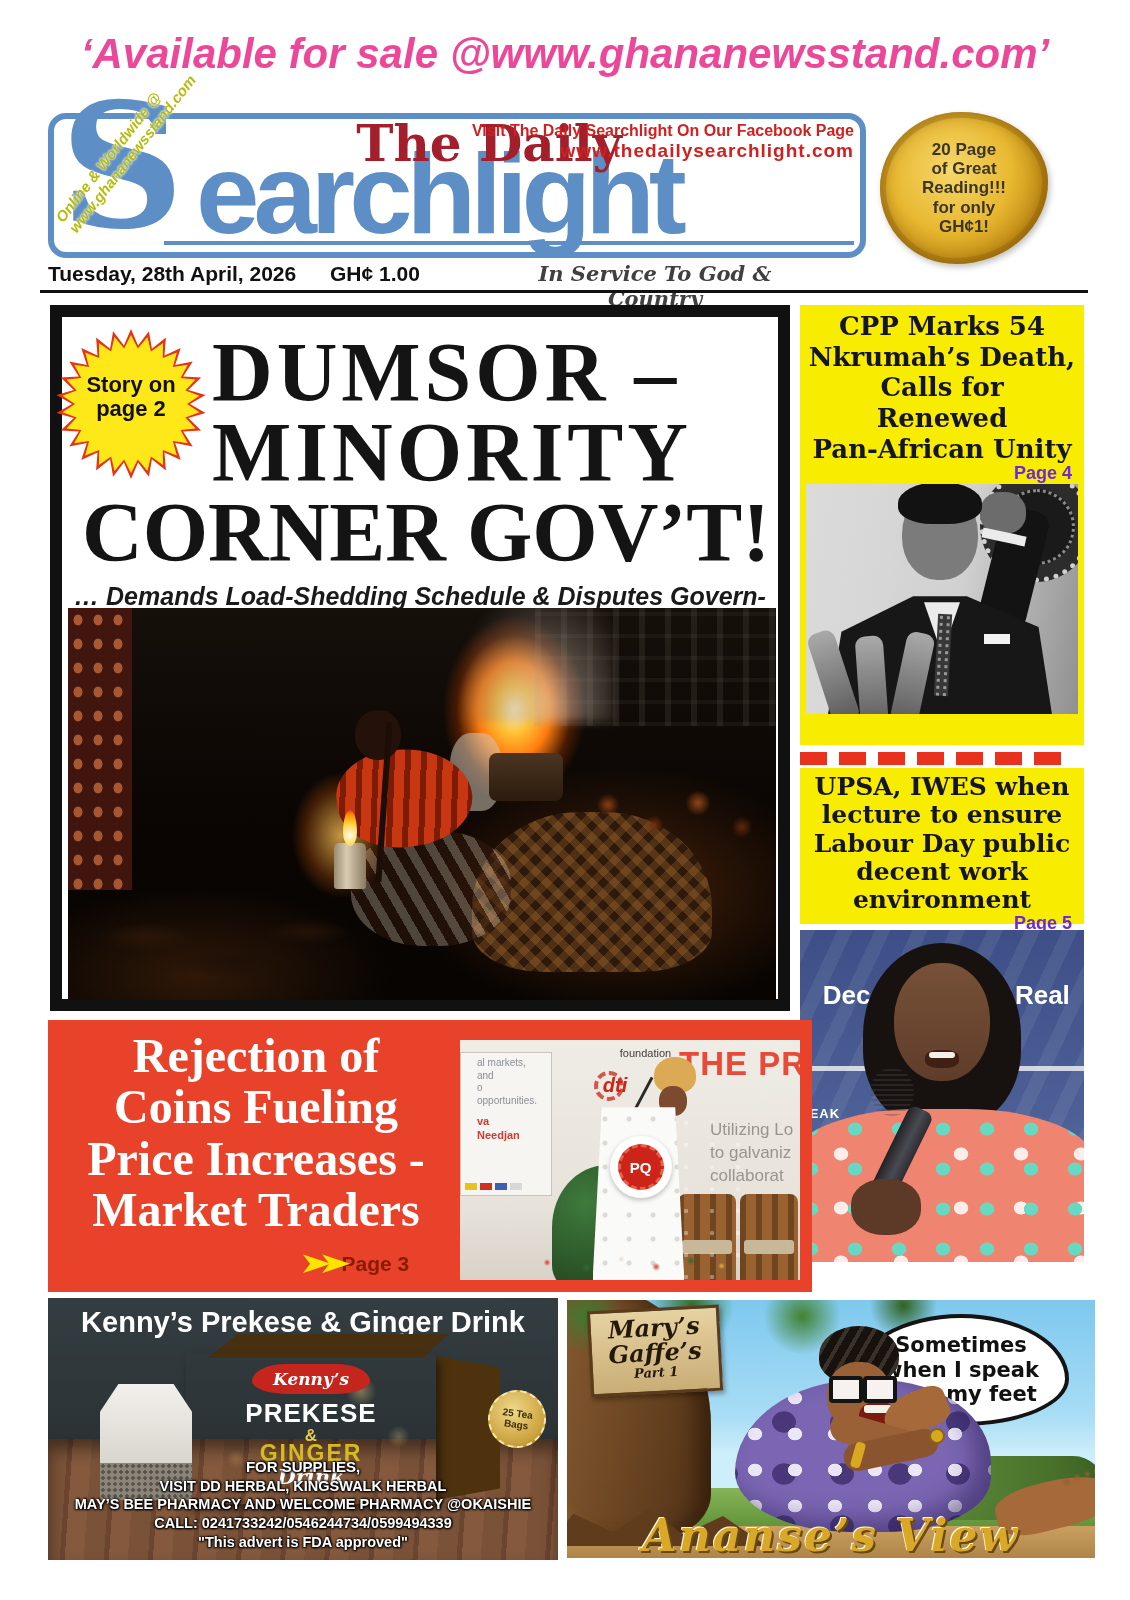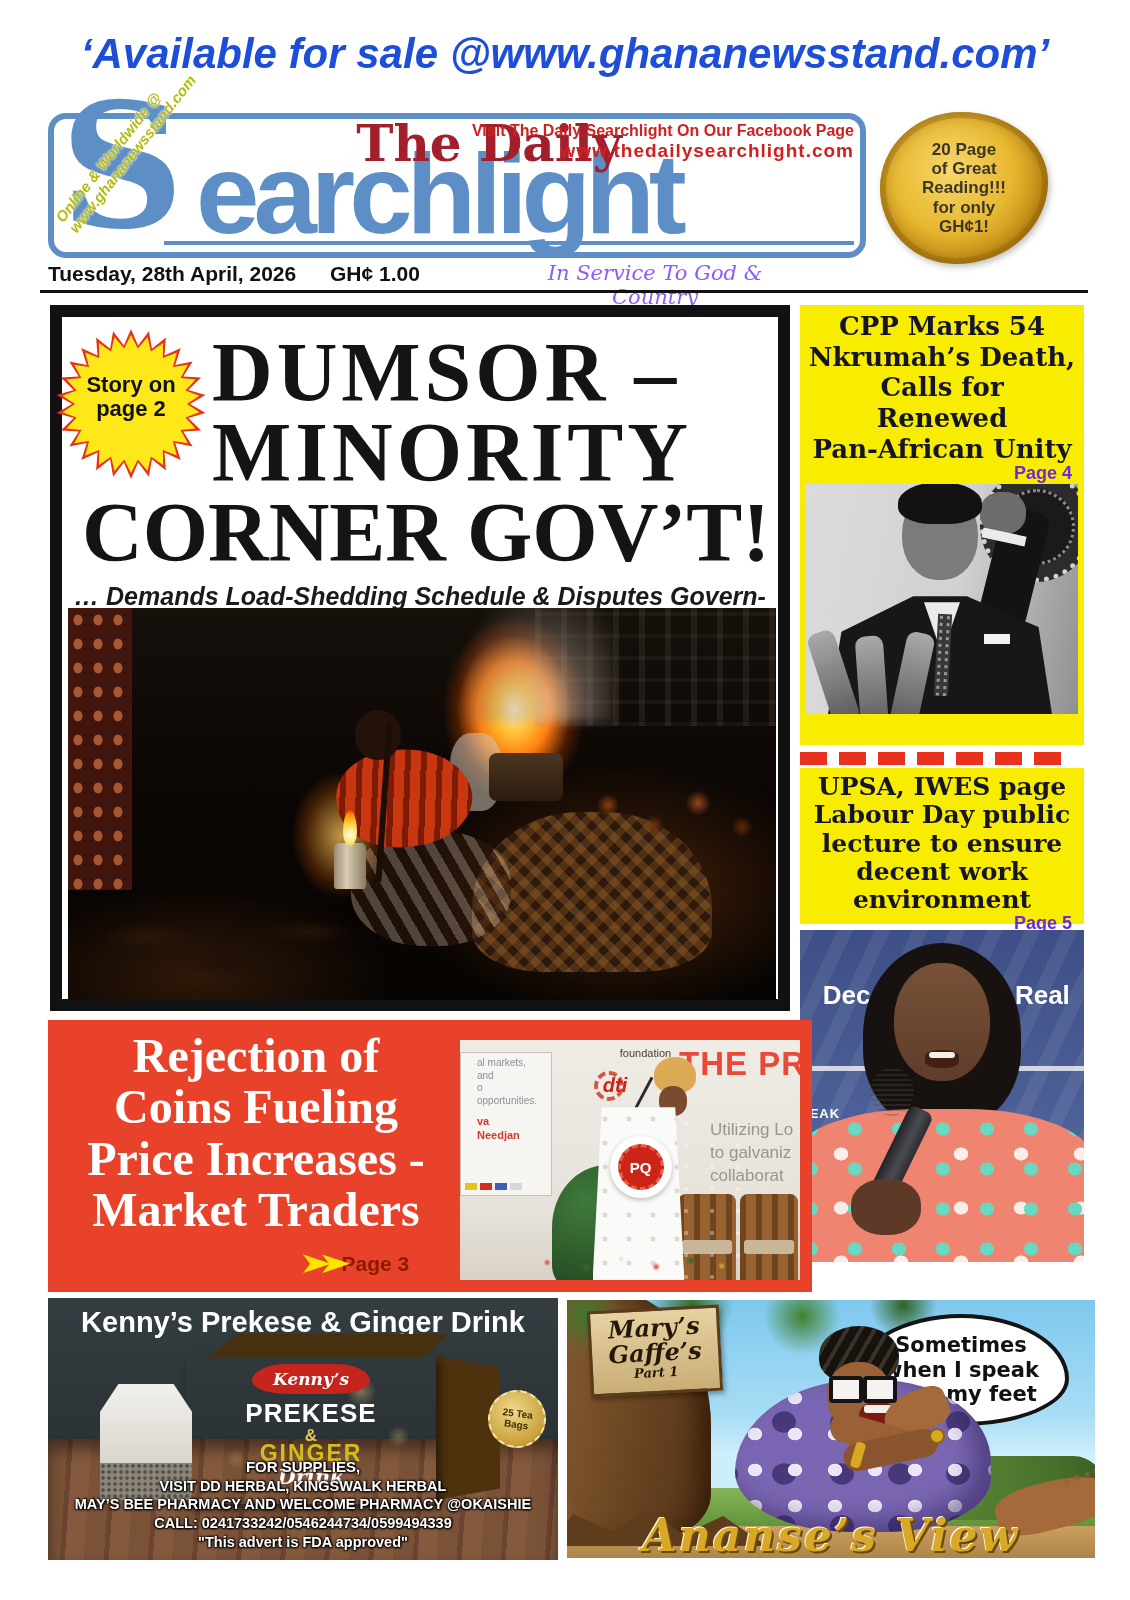"‘Available for sale" .top-banner { color: #1d4ed8 -> #ec4899 }
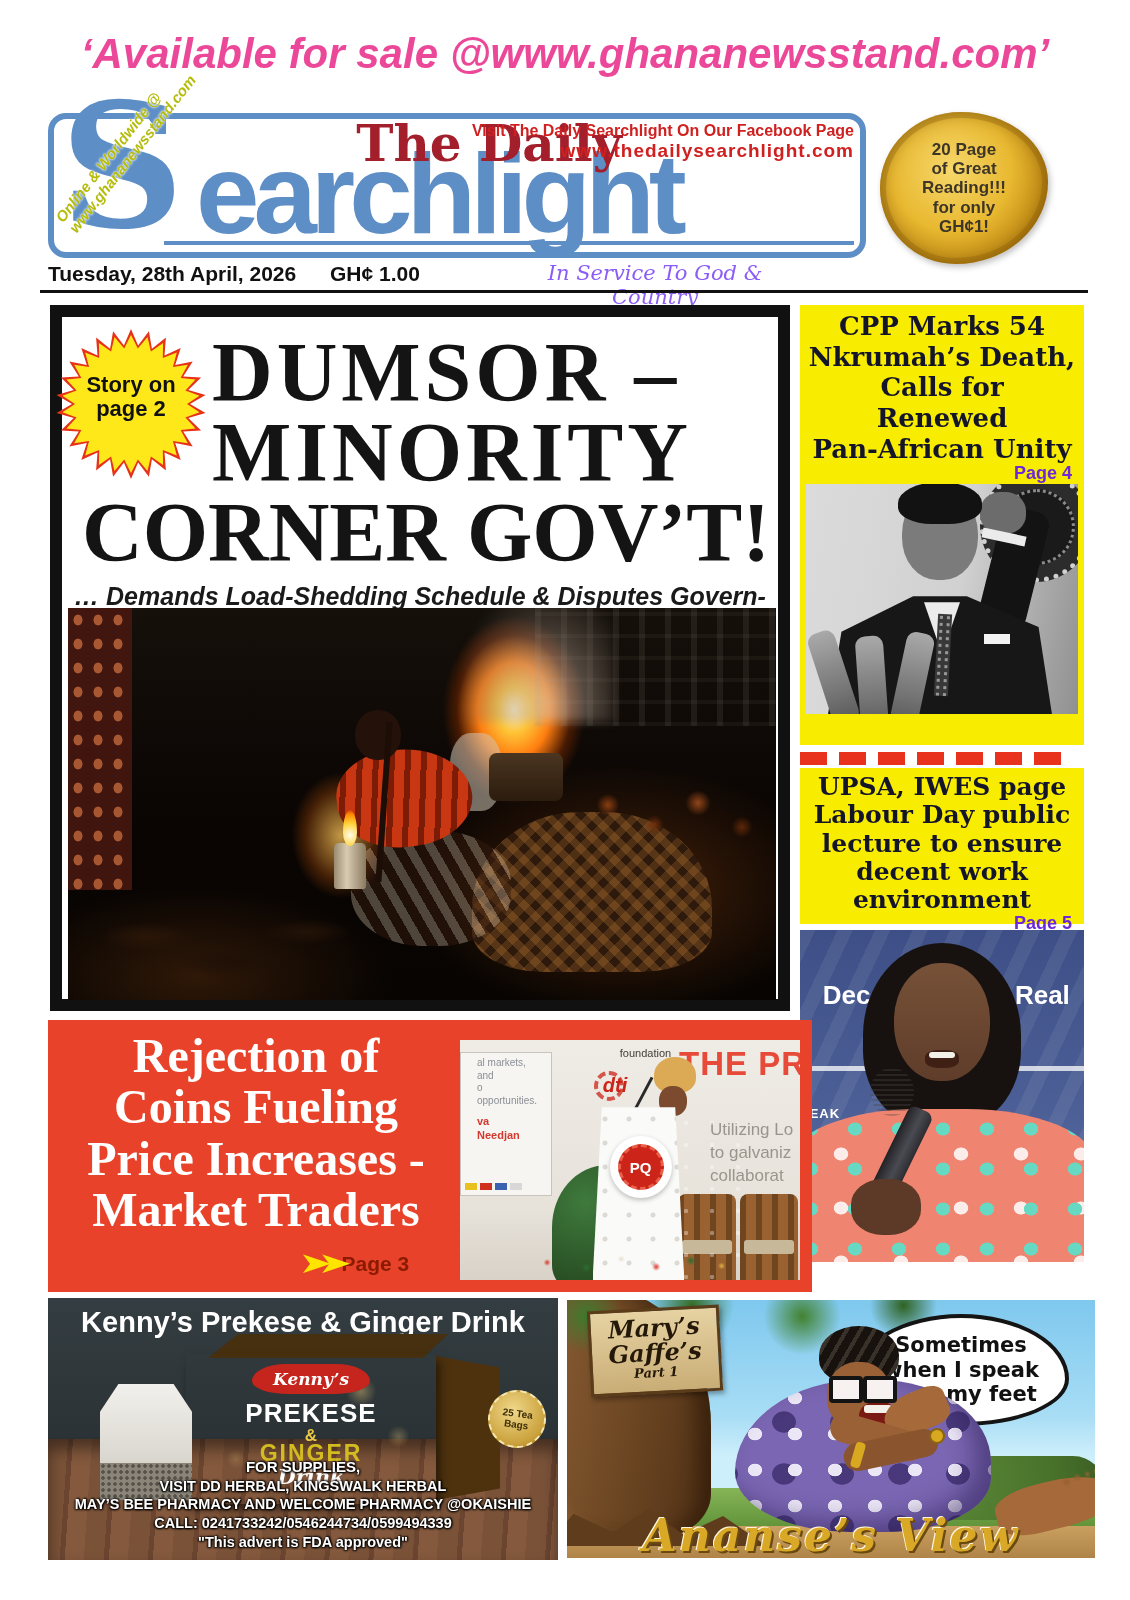"In Service To God &" .dl-motto { color: #8b5cf6 -> #404040; font-weight: normal -> bold }
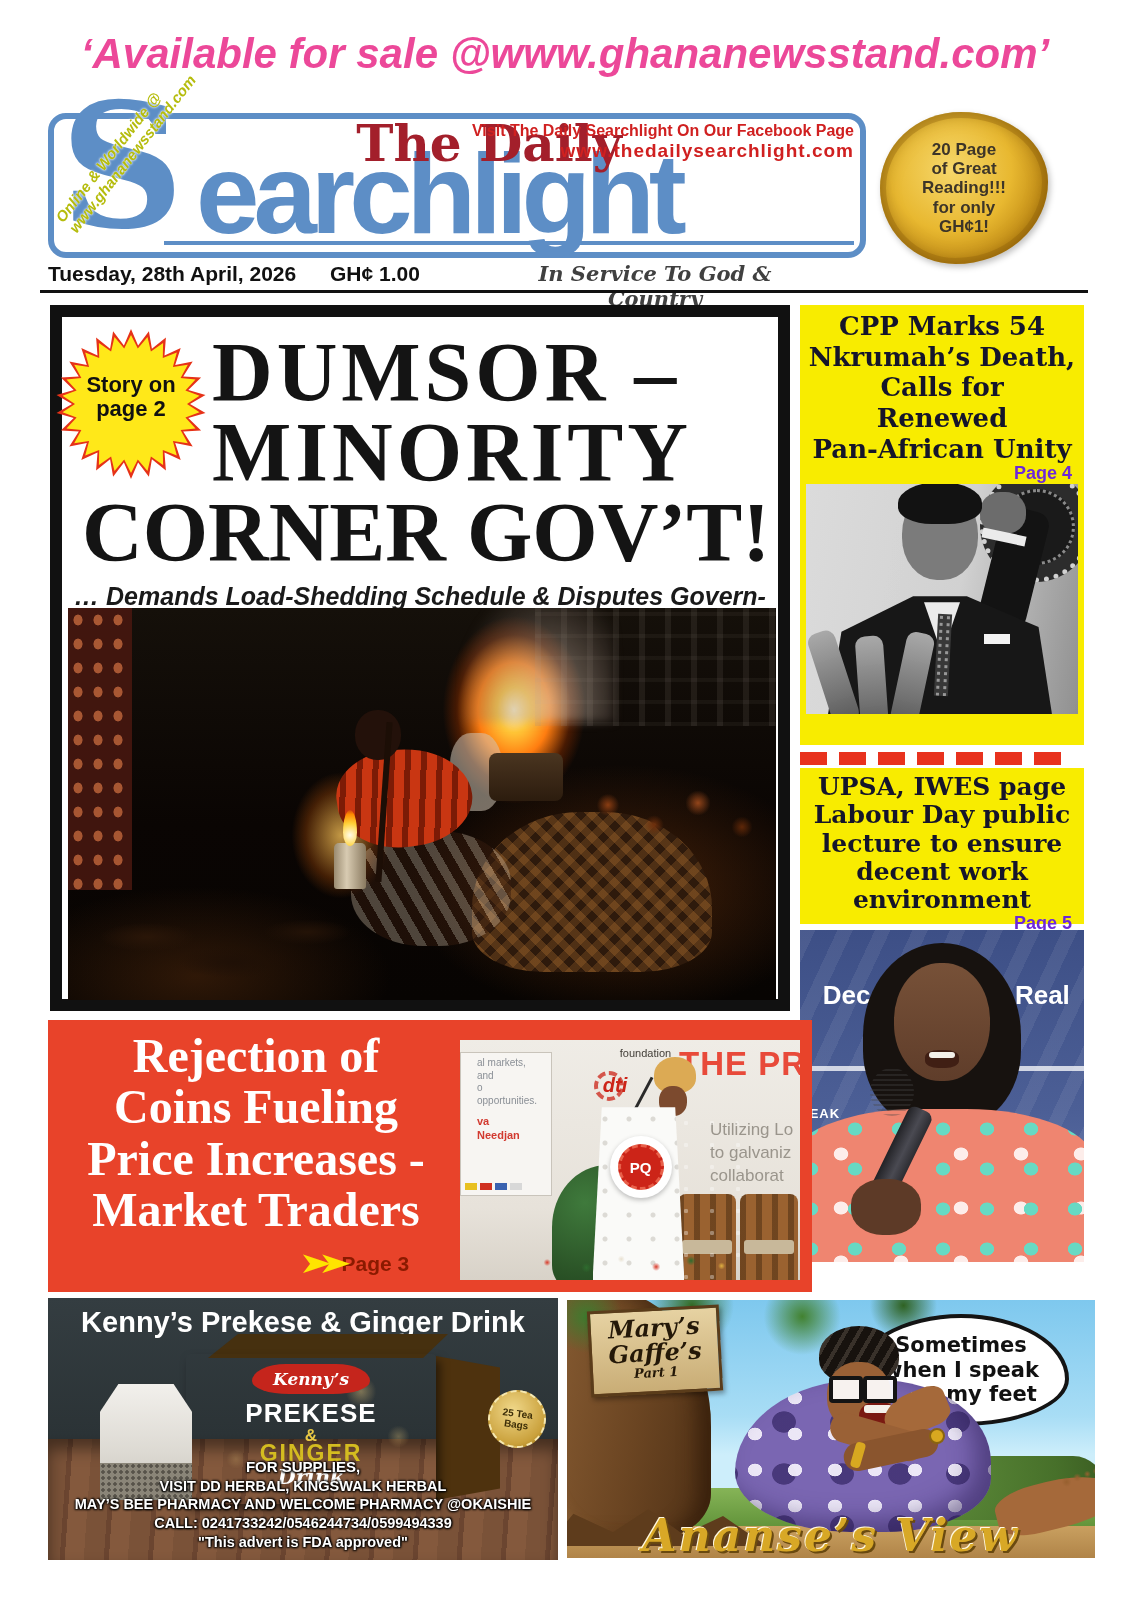"UPSA, IWES page" div.upsa-line { text: page -> when }
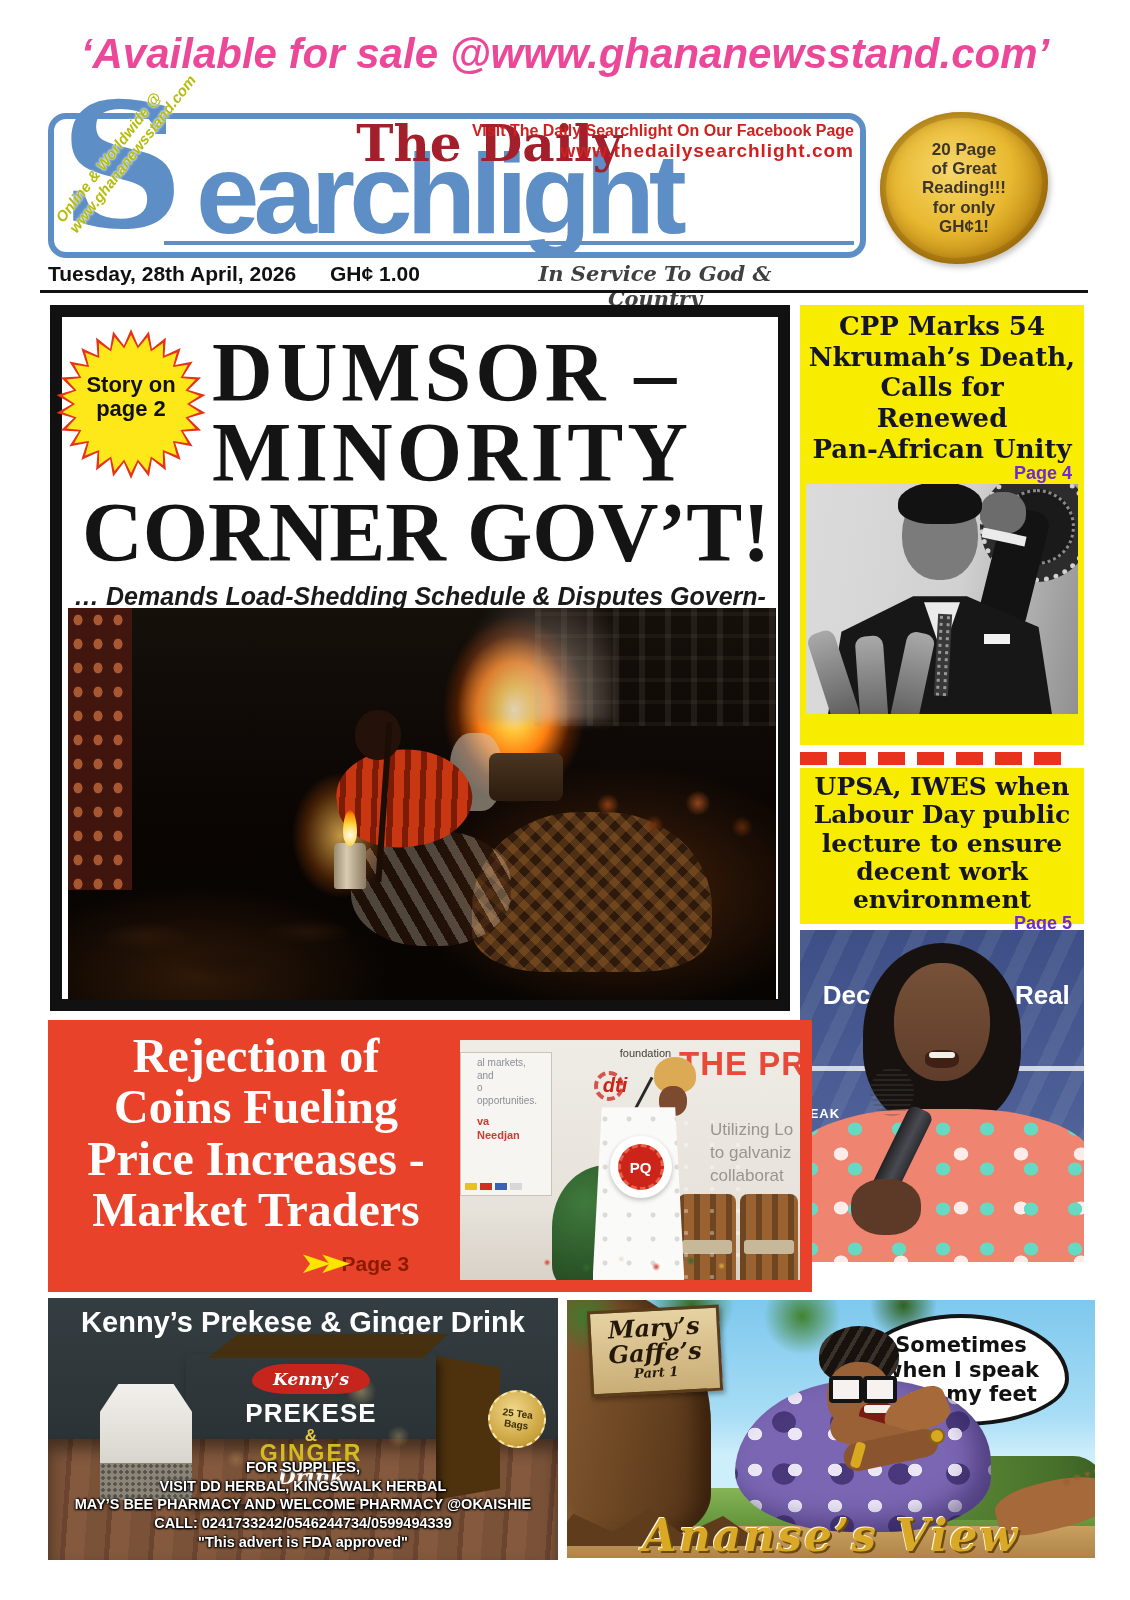"Labour Day public" div.upsa-line { order: before "lecture to ensure" -> after "lecture to ensure" }
